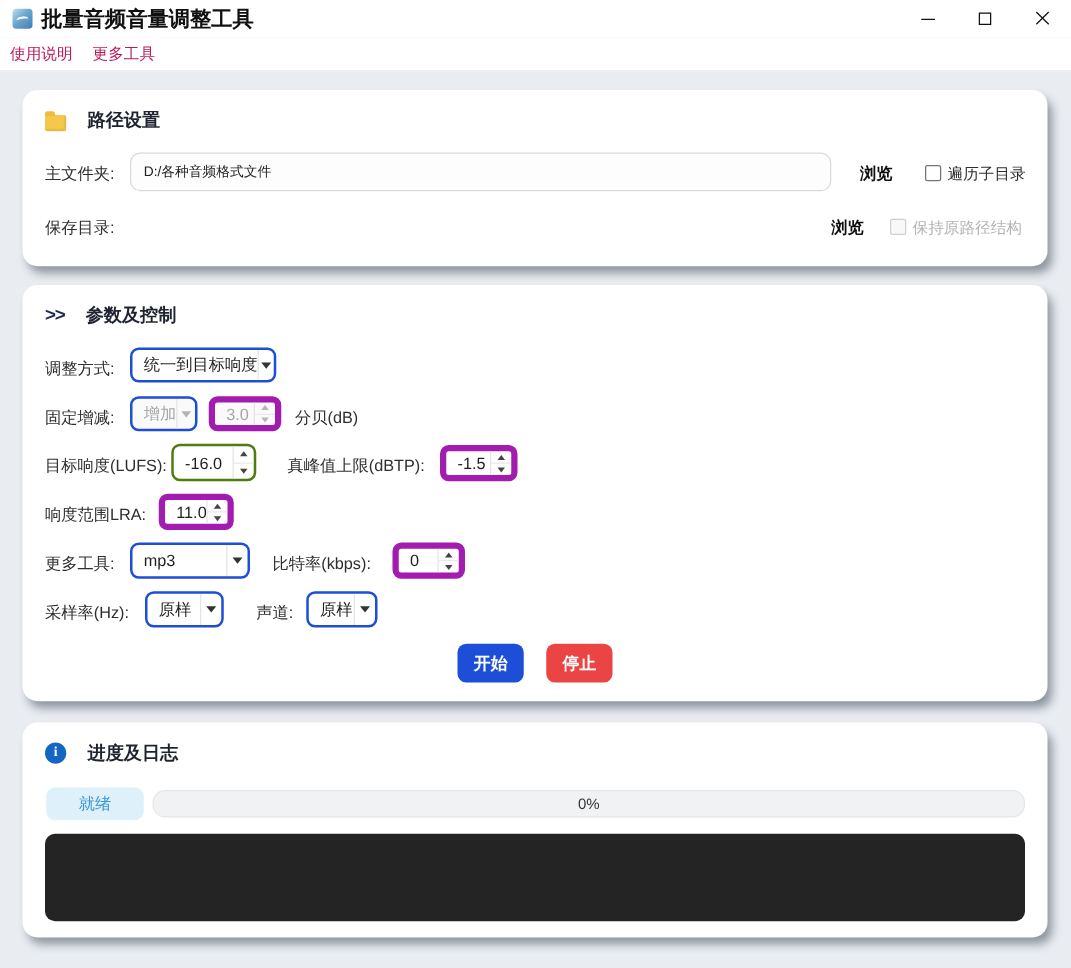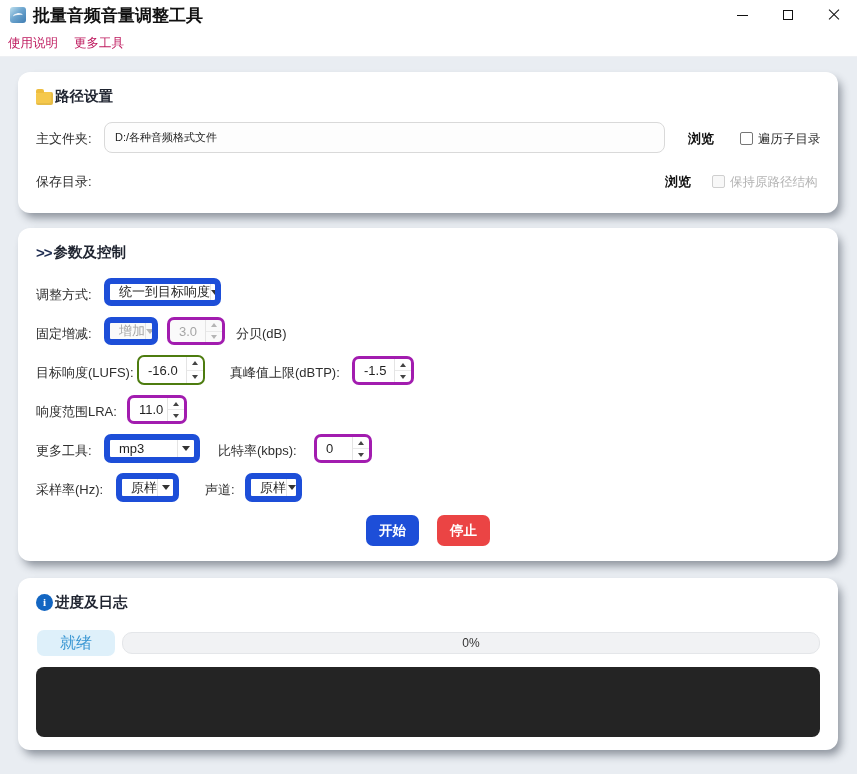"路径设置" .card-head { gap: 2px -> 17px }
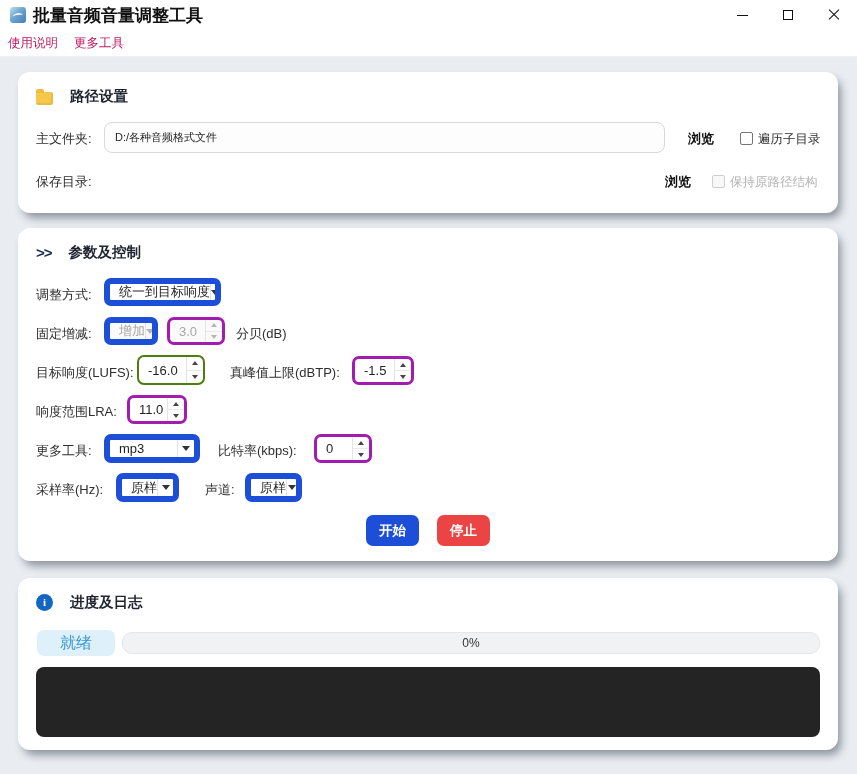"统一到目标响度" .combo { border: 6px solid #1d4ed8 -> 2px solid #1d4ed8 }
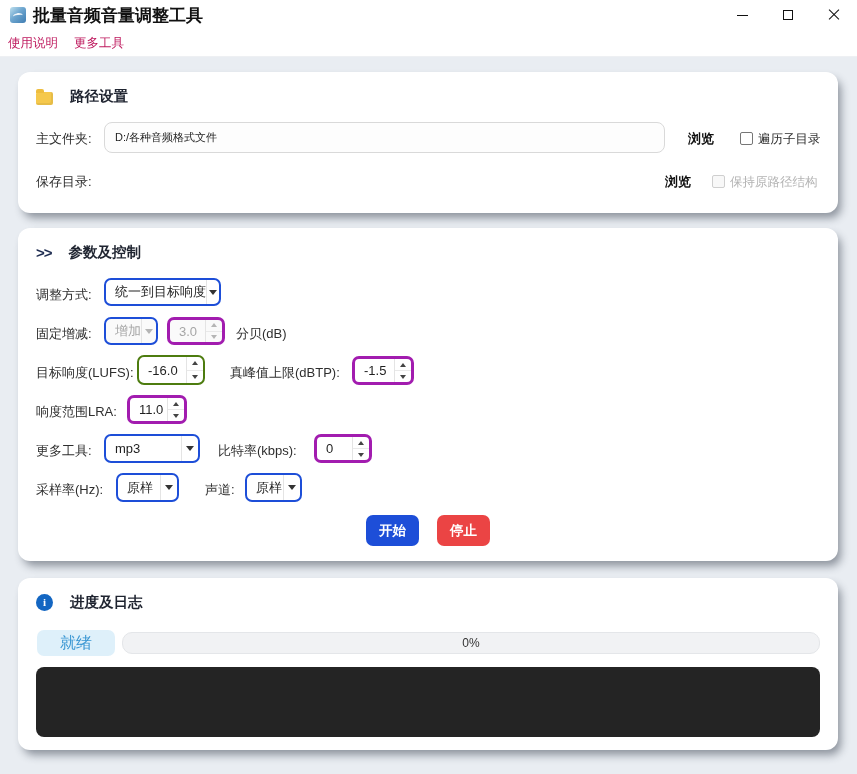"3.0" .spin { border: 3px solid #a21caf -> 5px solid #a21caf }
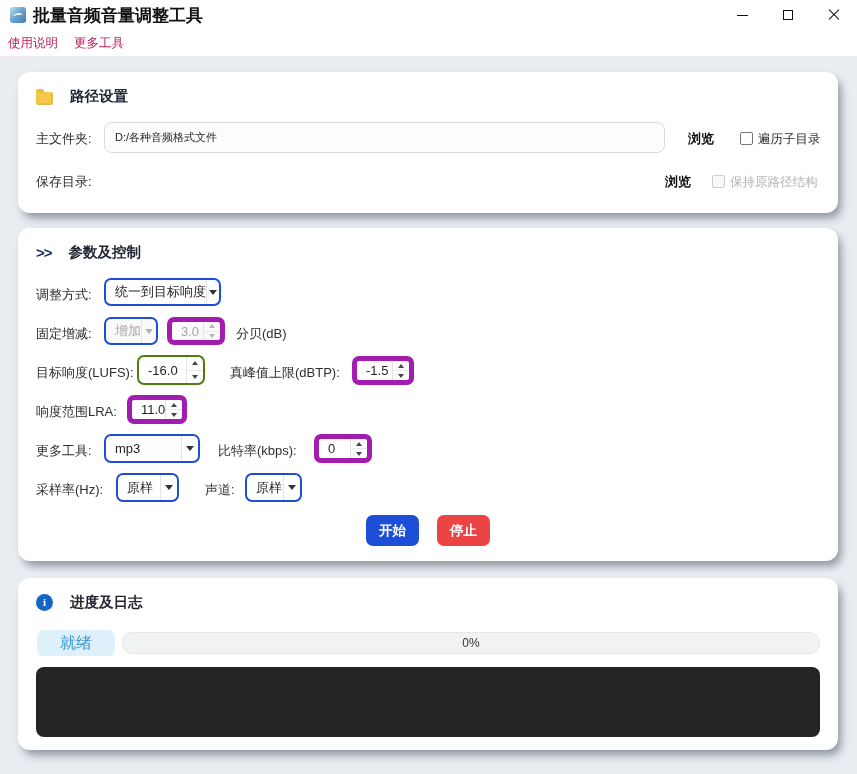"就绪" .badge { font-size: 16px -> 13px }
